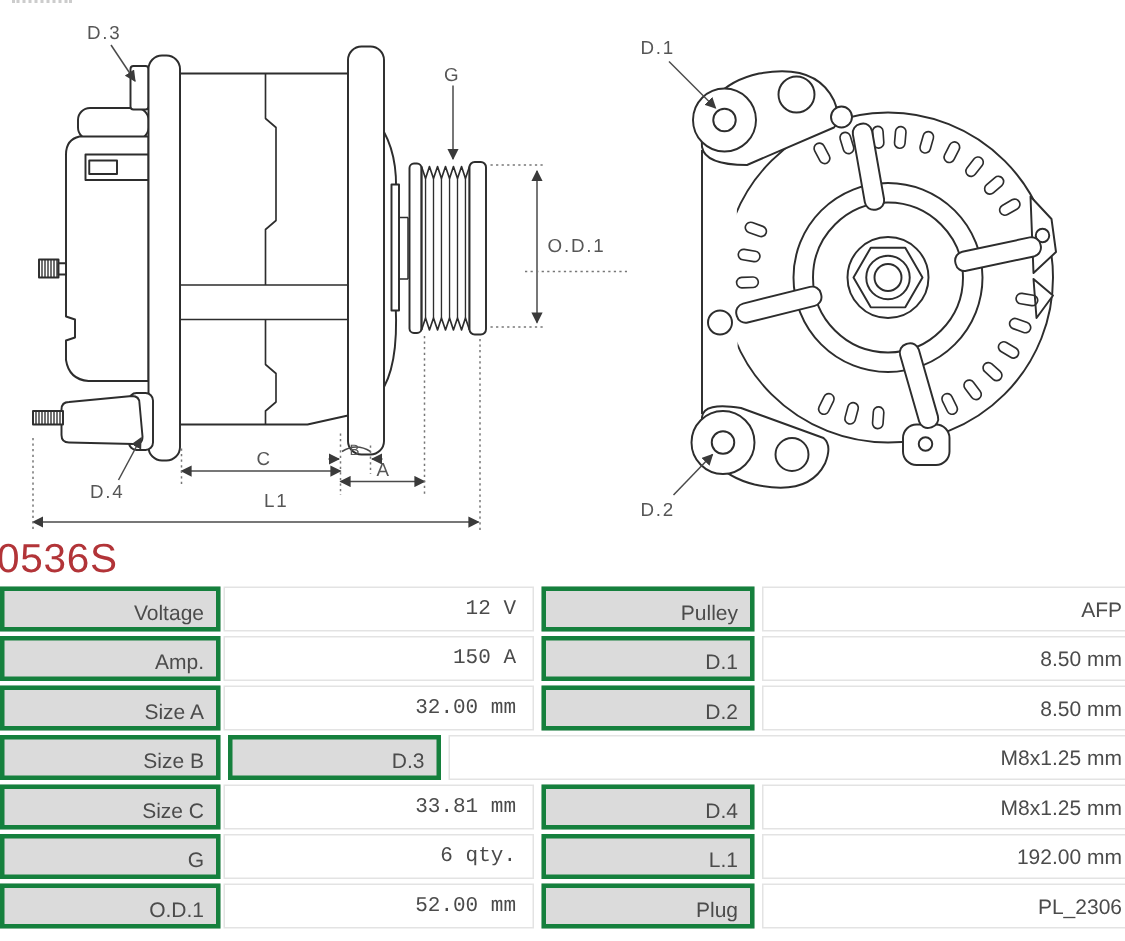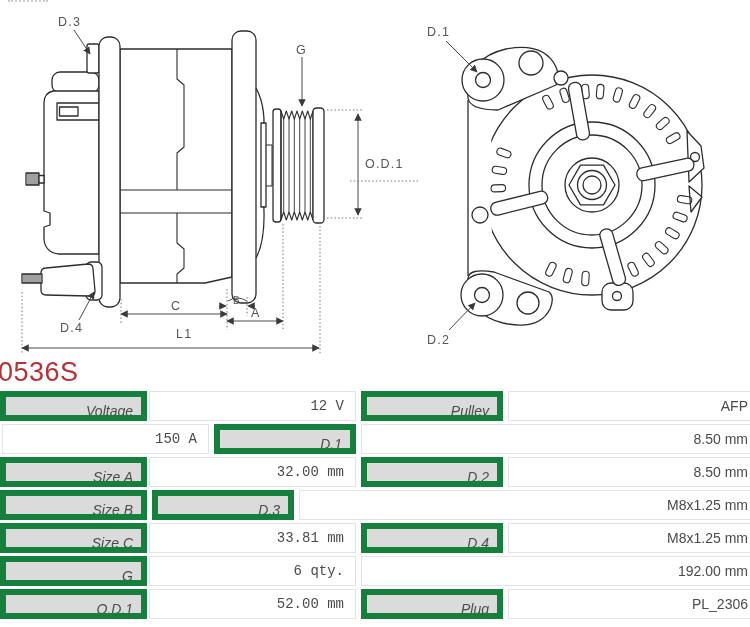"Voltage" .lbl { border: 6px solid #15803d -> 3px solid #15803d; font-style: italic -> none }
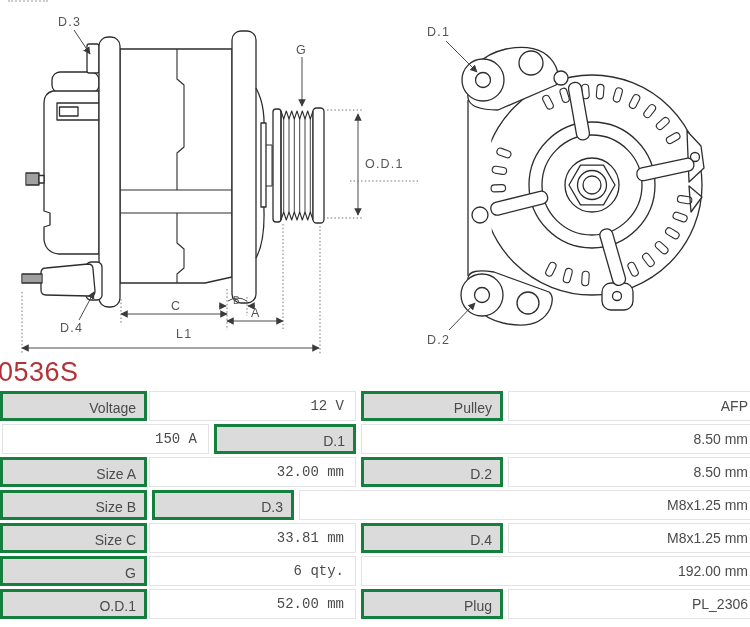"Amp." div.cell { html: none -> <div>Amp.</div> }
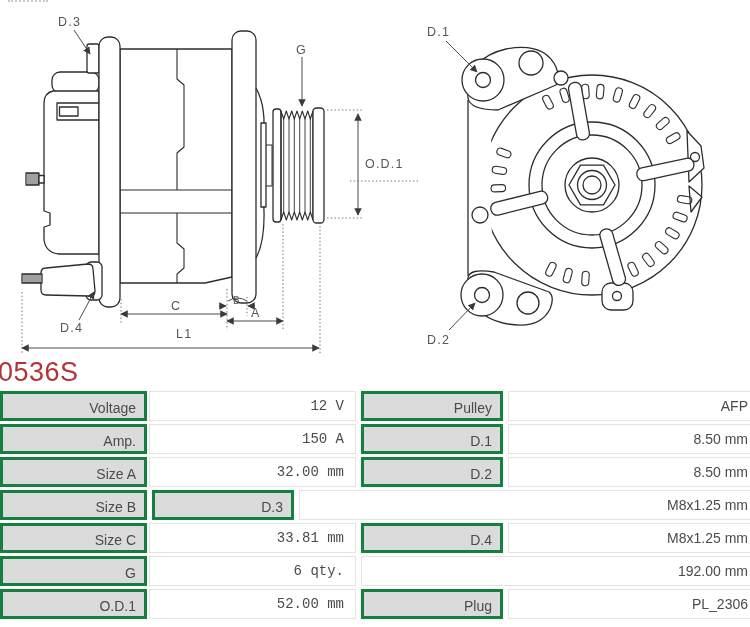"L.1" div.cell { html: none -> <div>L.1</div> }
